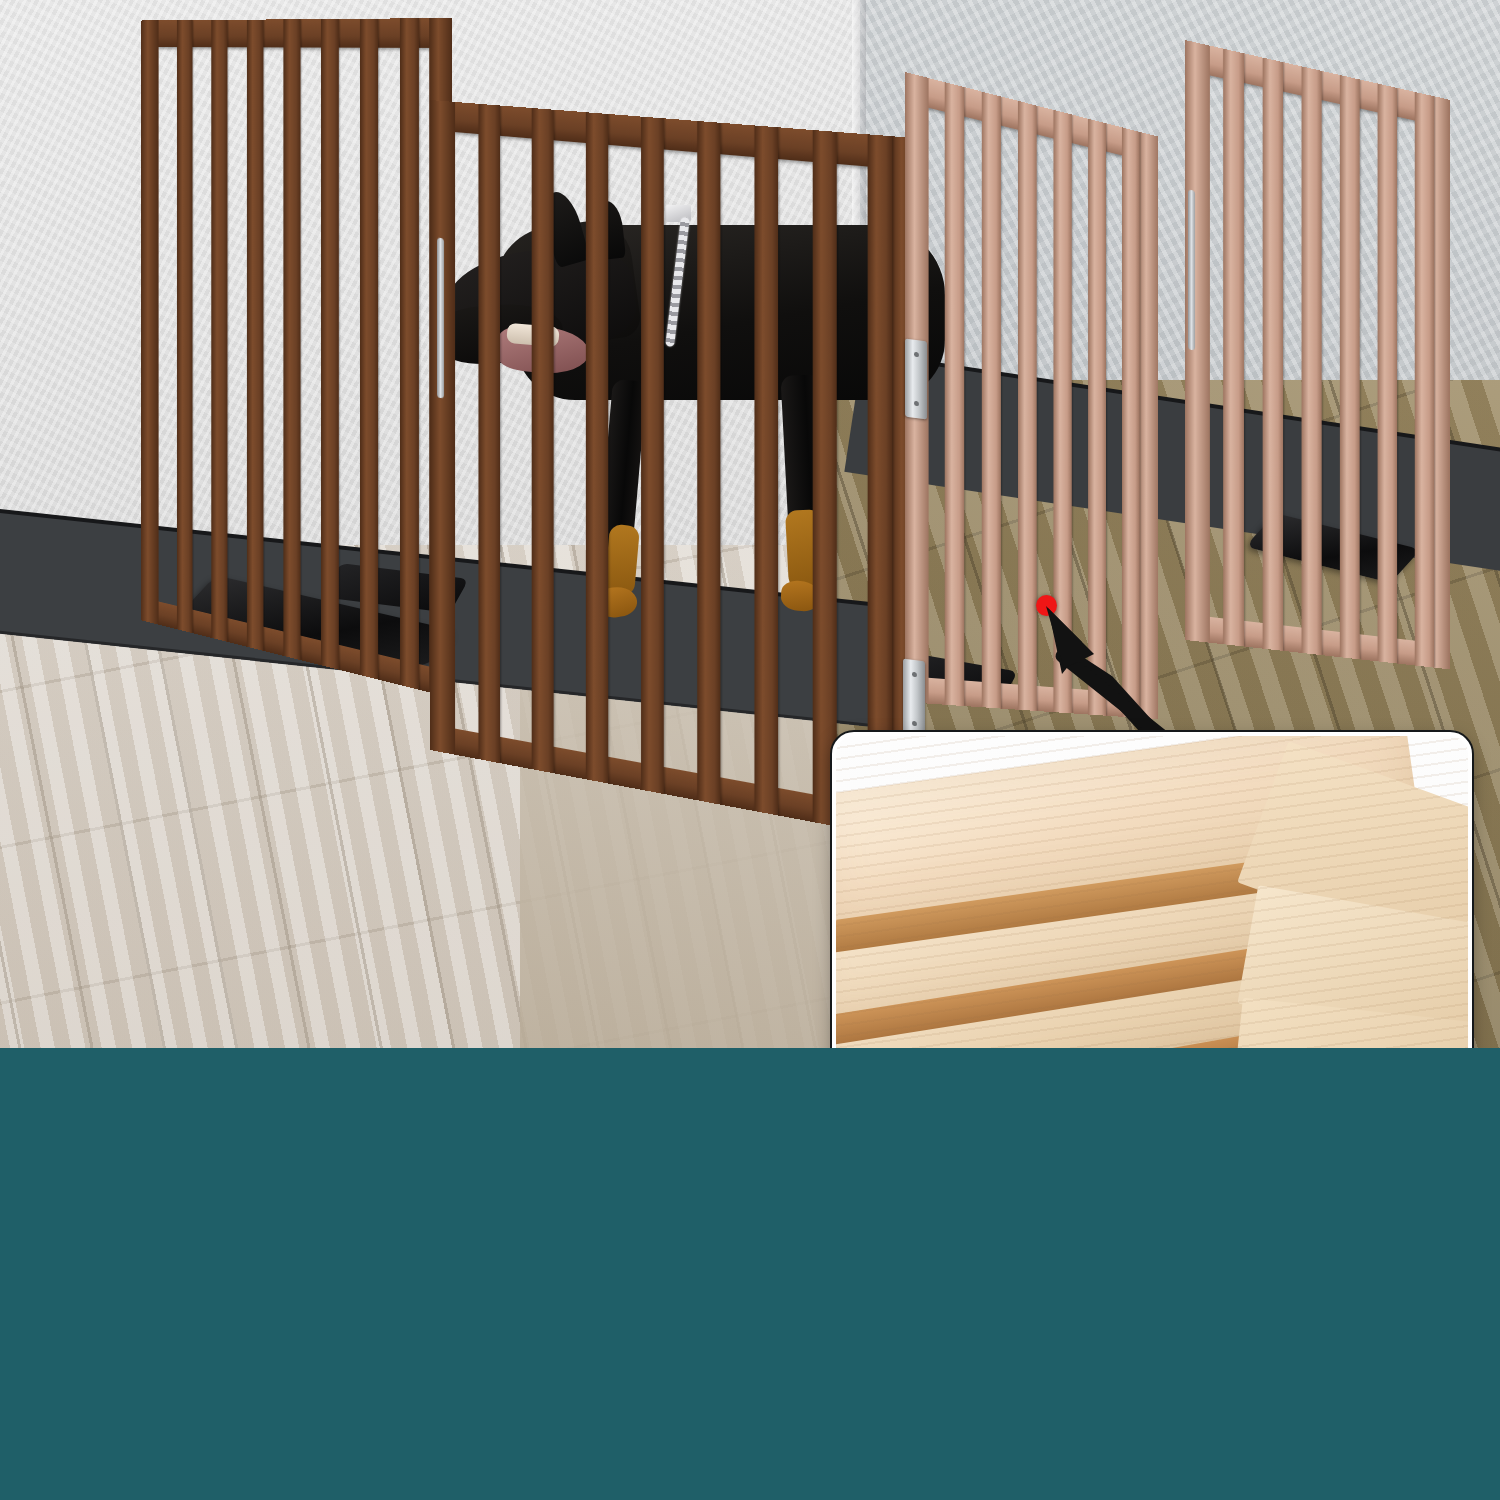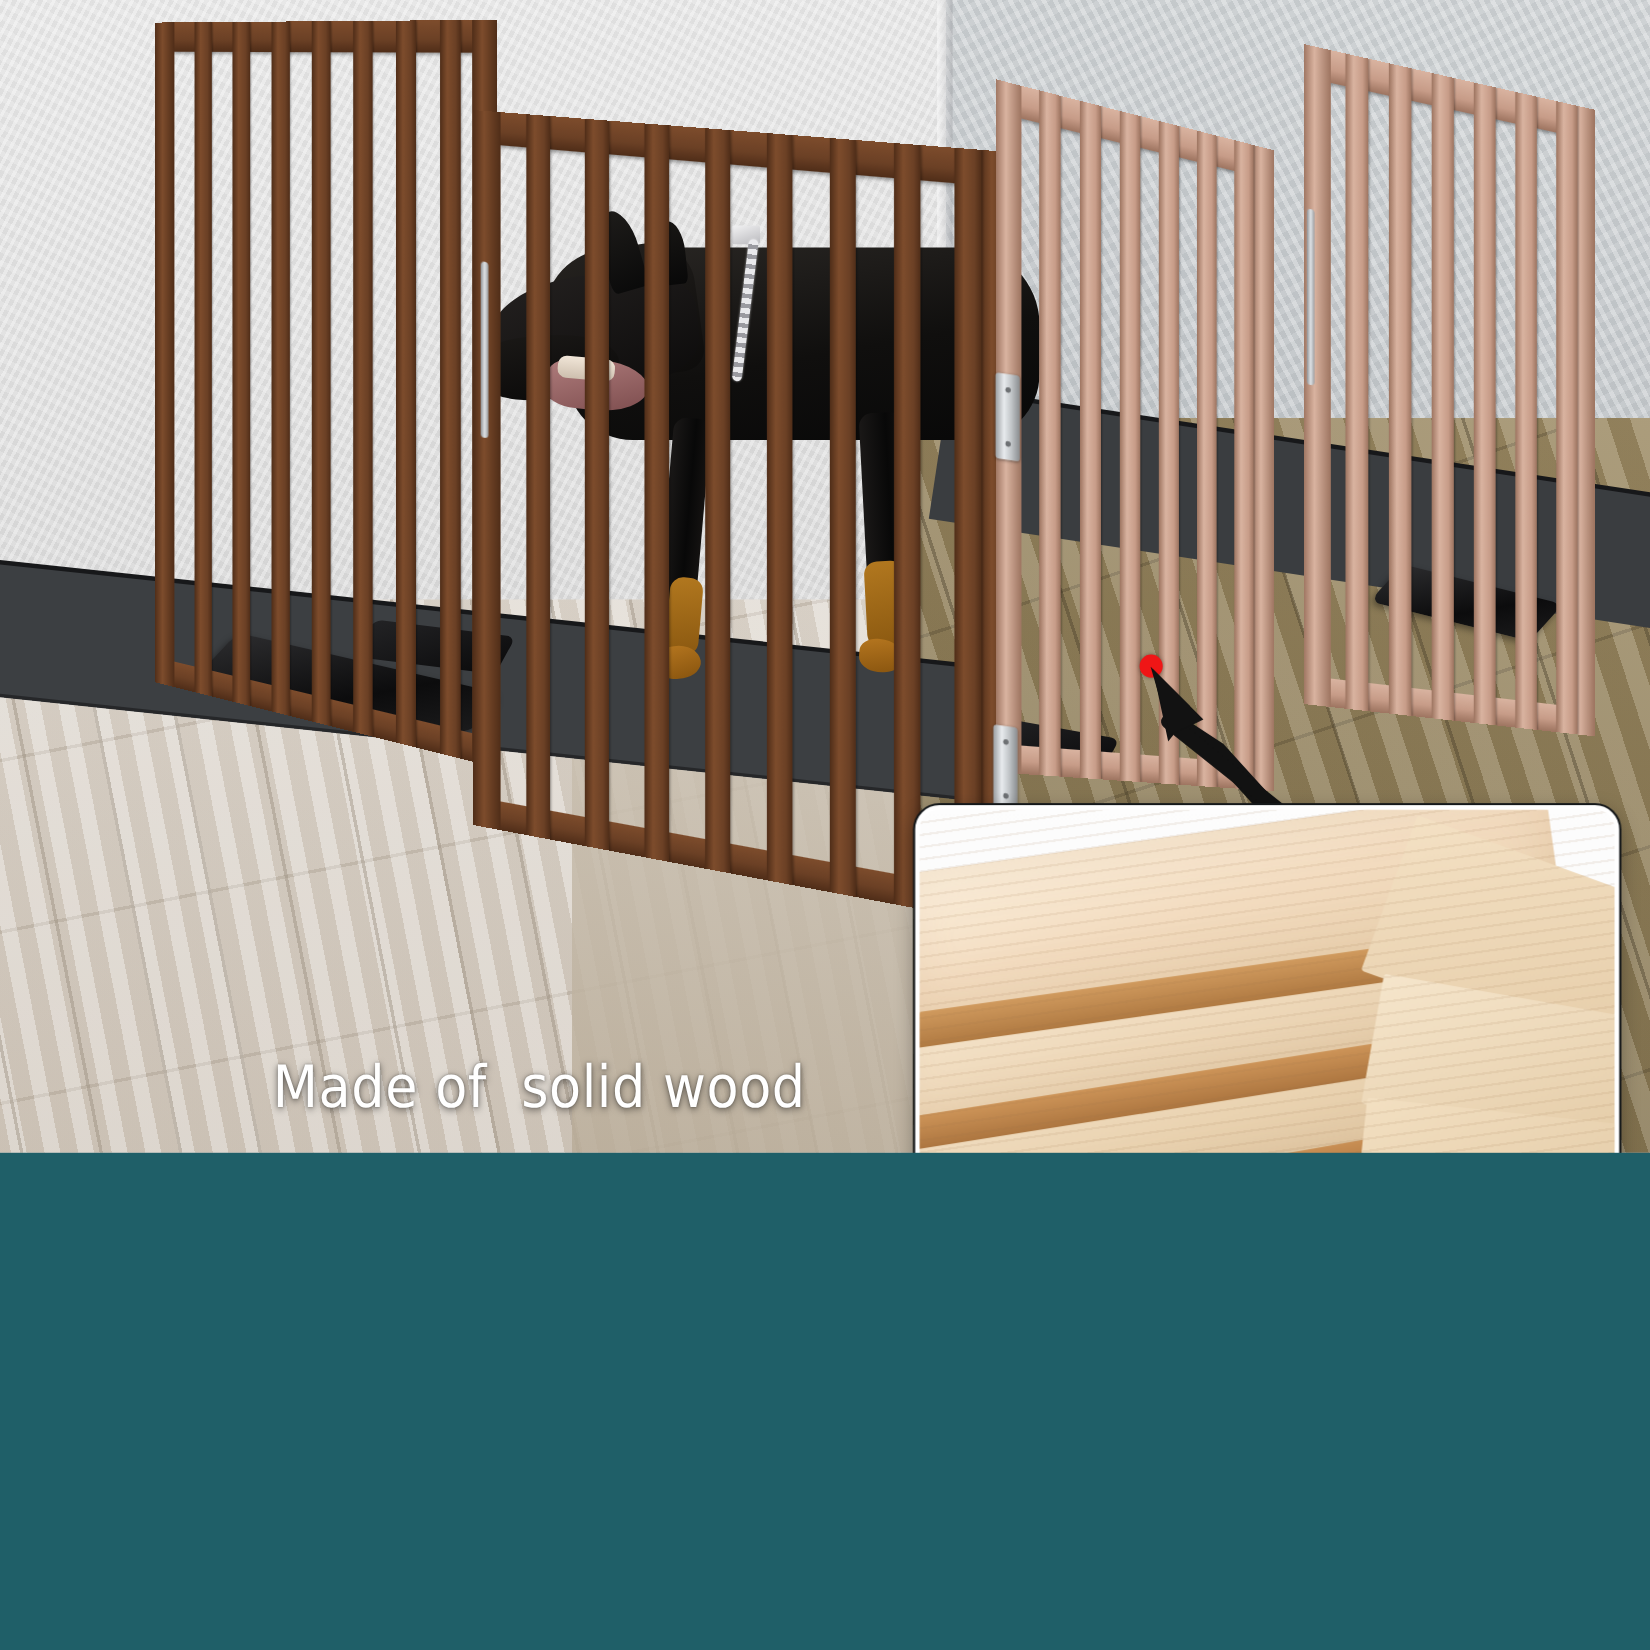"Made of solid wood" div { html: <div>Made of solid wood</div> -> none }
